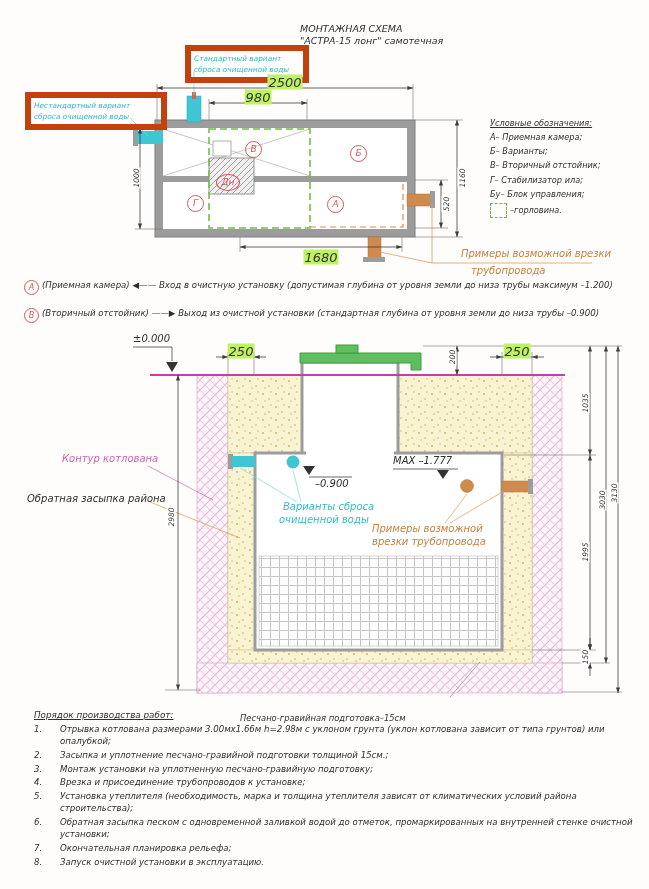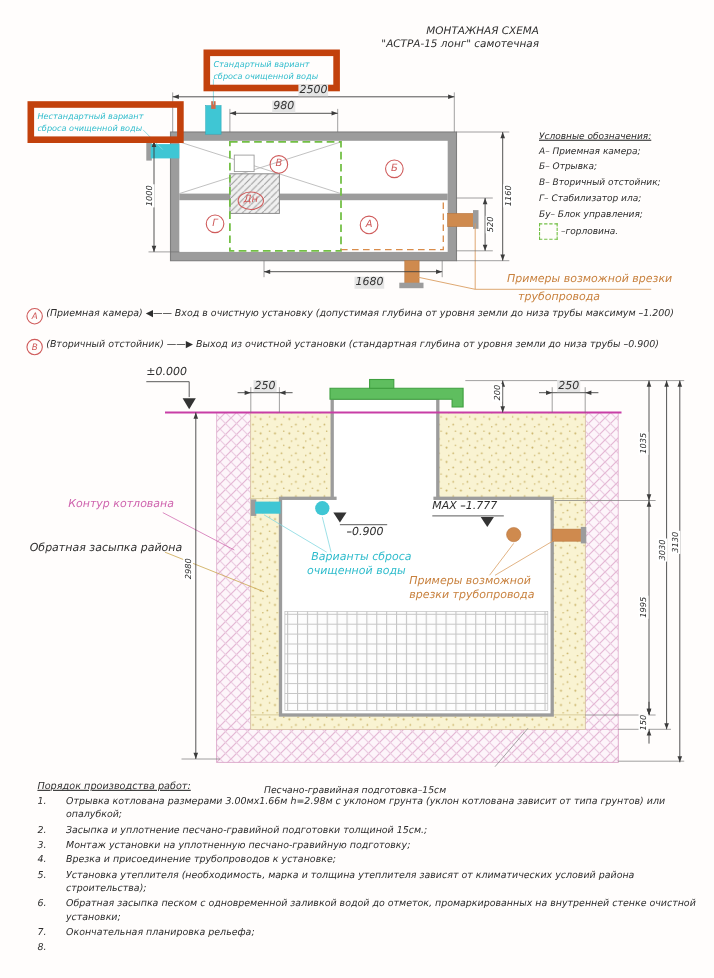"МОНТАЖНАЯ СХЕМА" .title-block { text-align: right -> left }
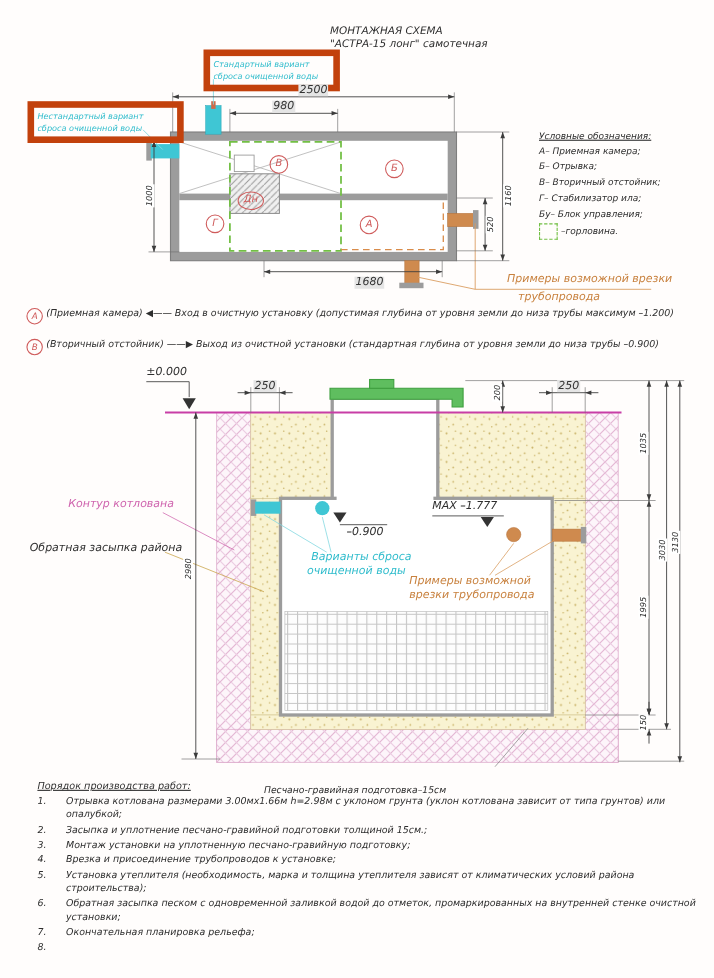"2500" .dim { background: #e5e5e5 -> #bef264; font-size: 10px -> 13px }
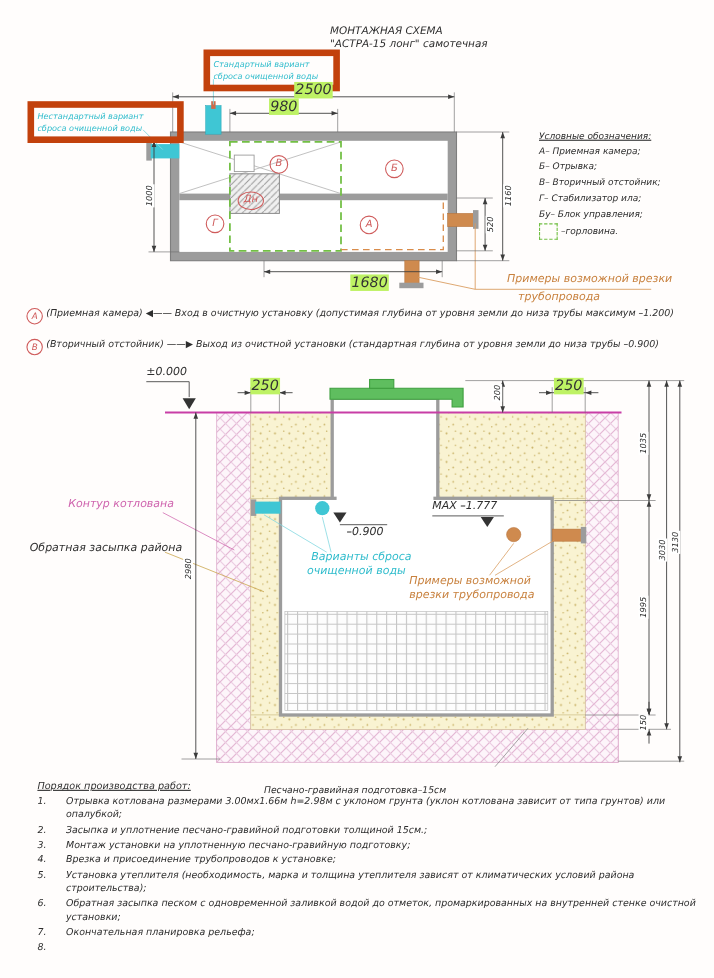"Б– Отрывка;" div.li { text: Отрывка -> Варианты }
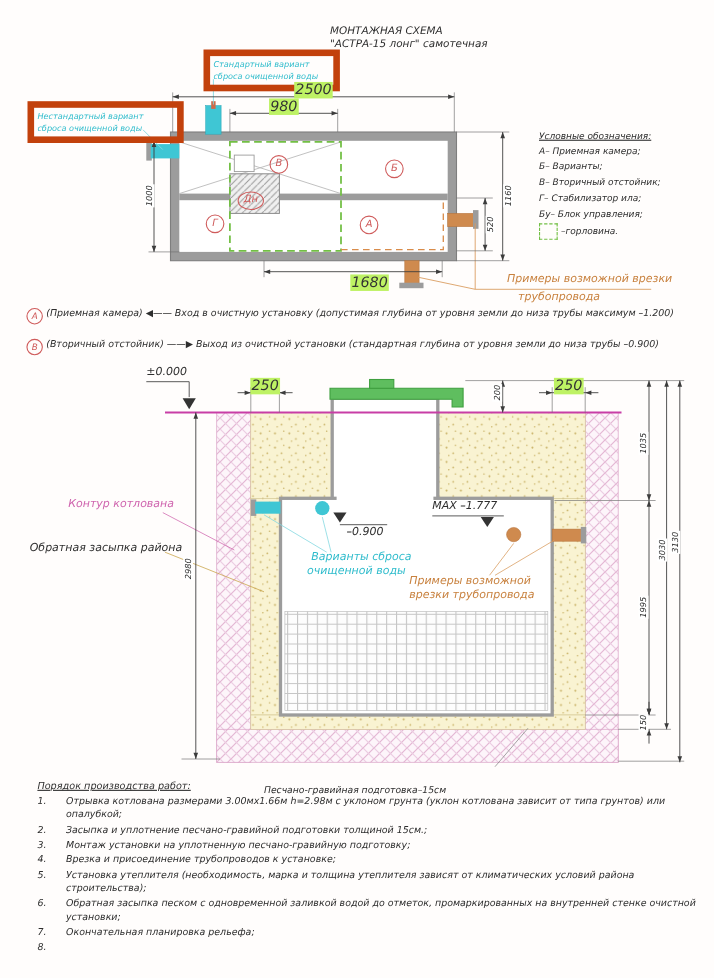"1680" span.dim { left: 336px -> 321px }
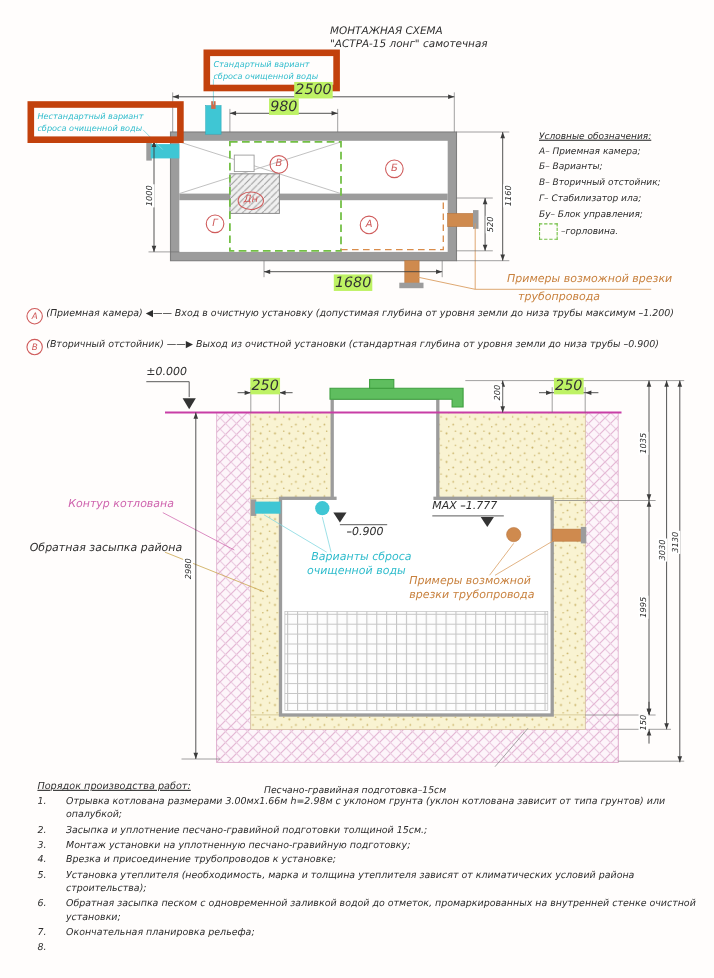"Запуск очистной установки в" span { html: none -> <span>Запуск очистной установки в эксплуатацию.</span> }
